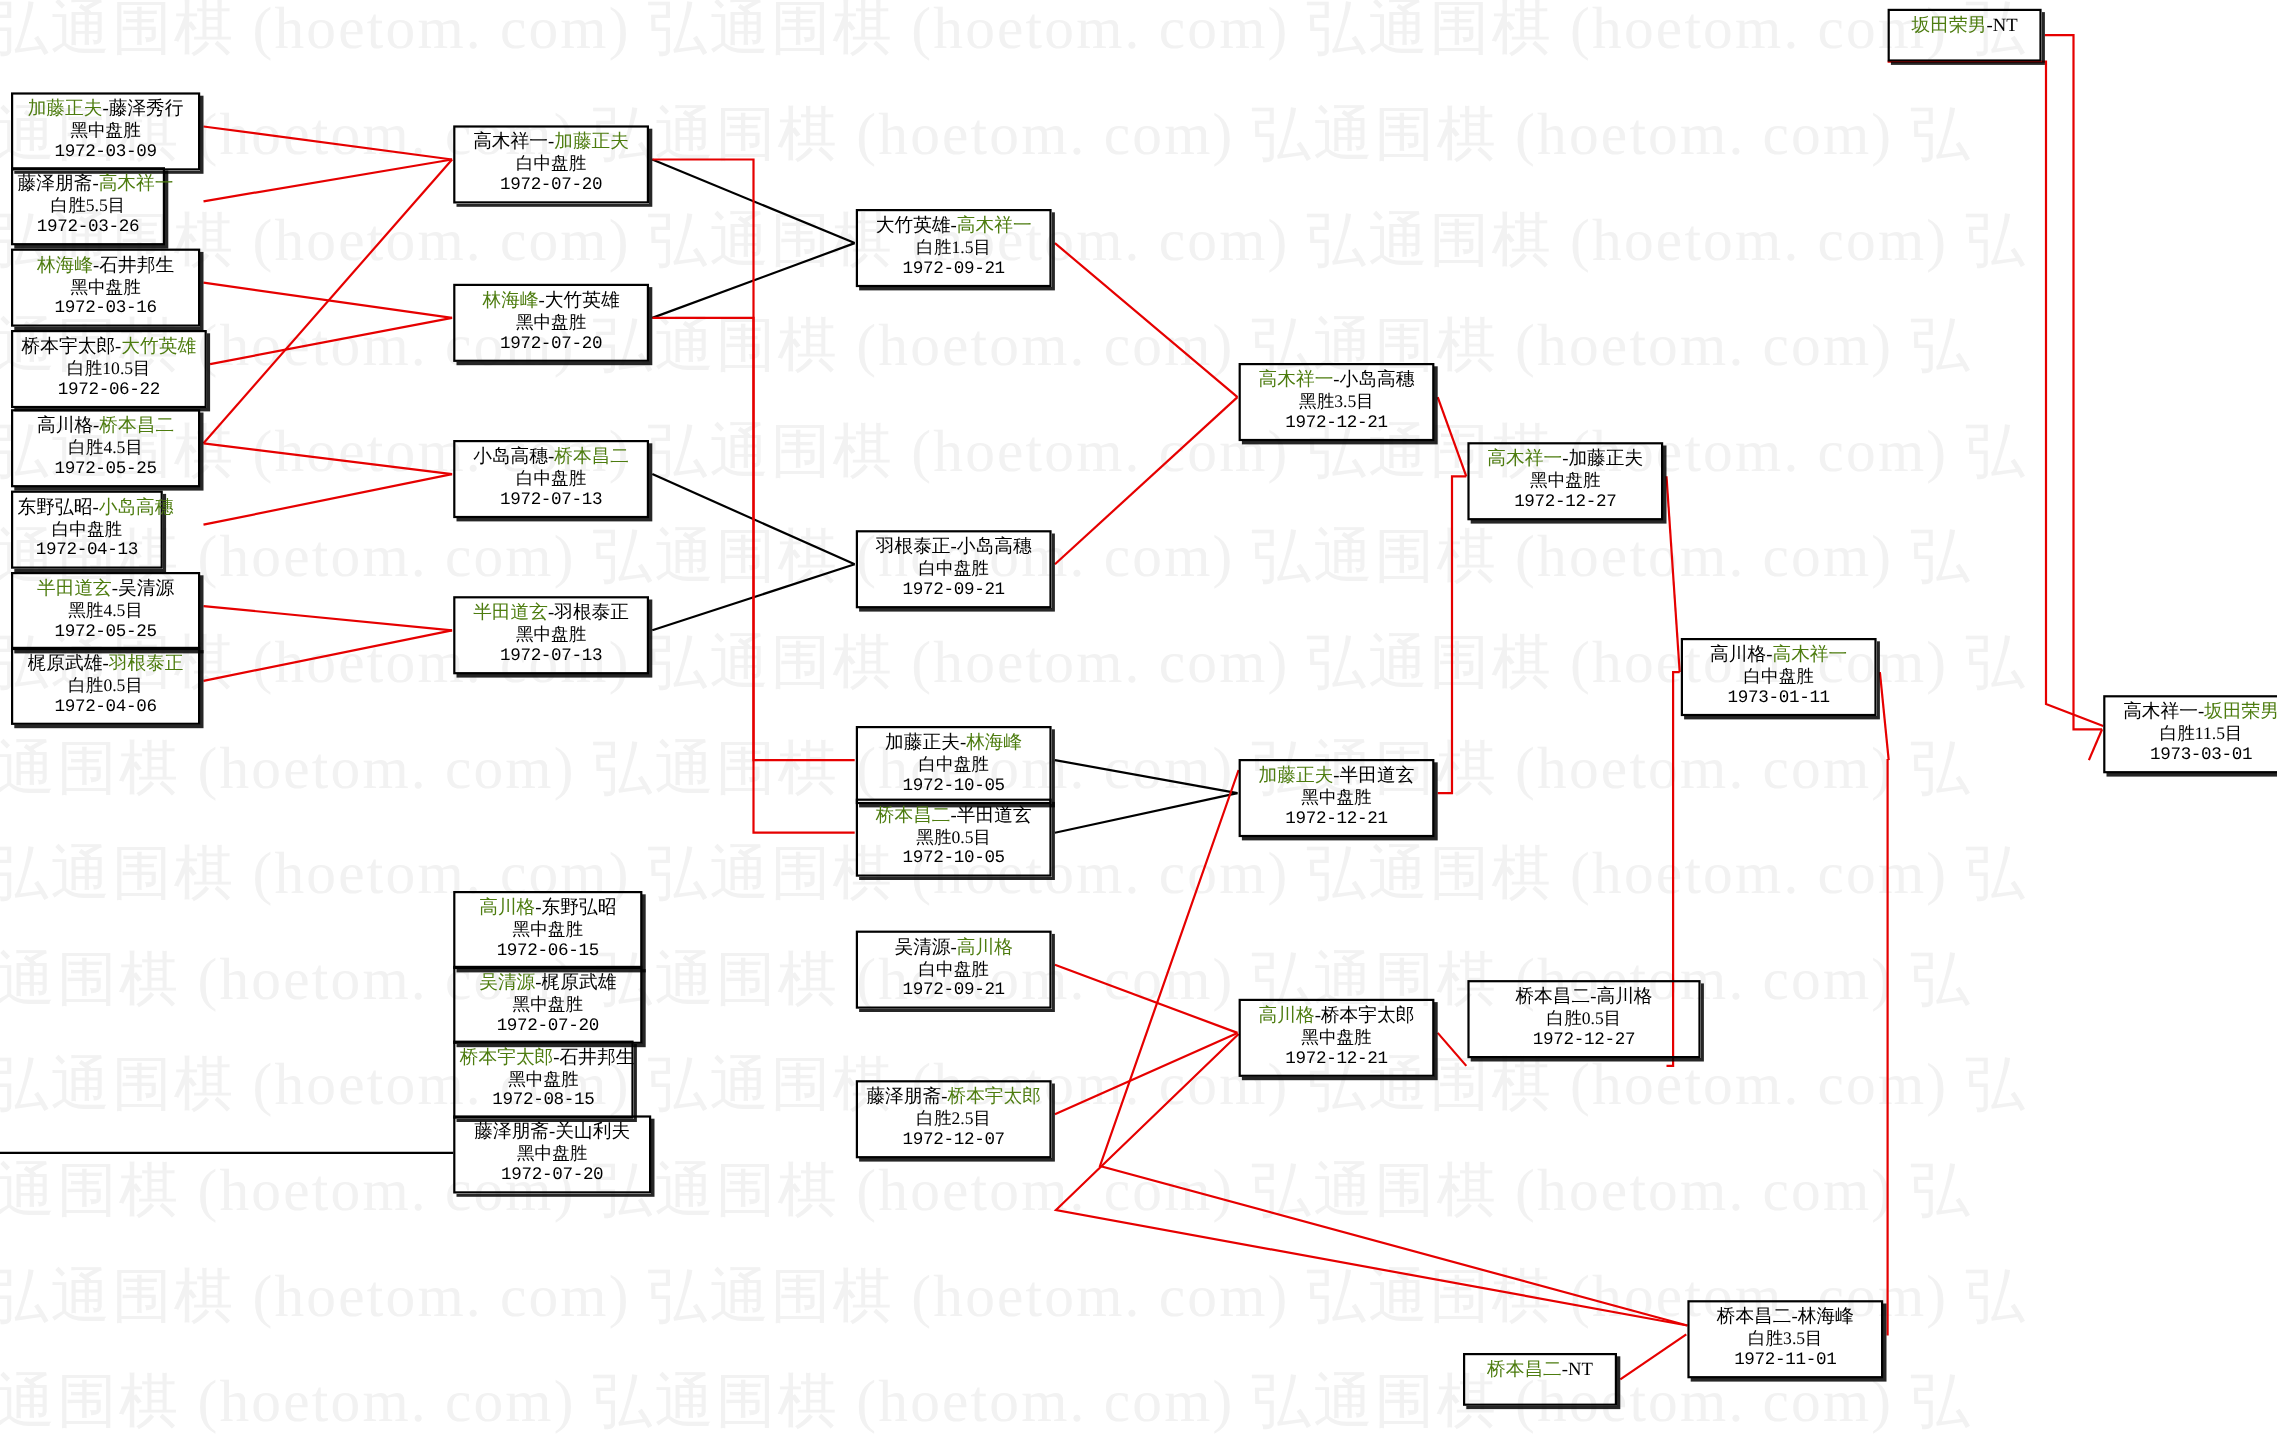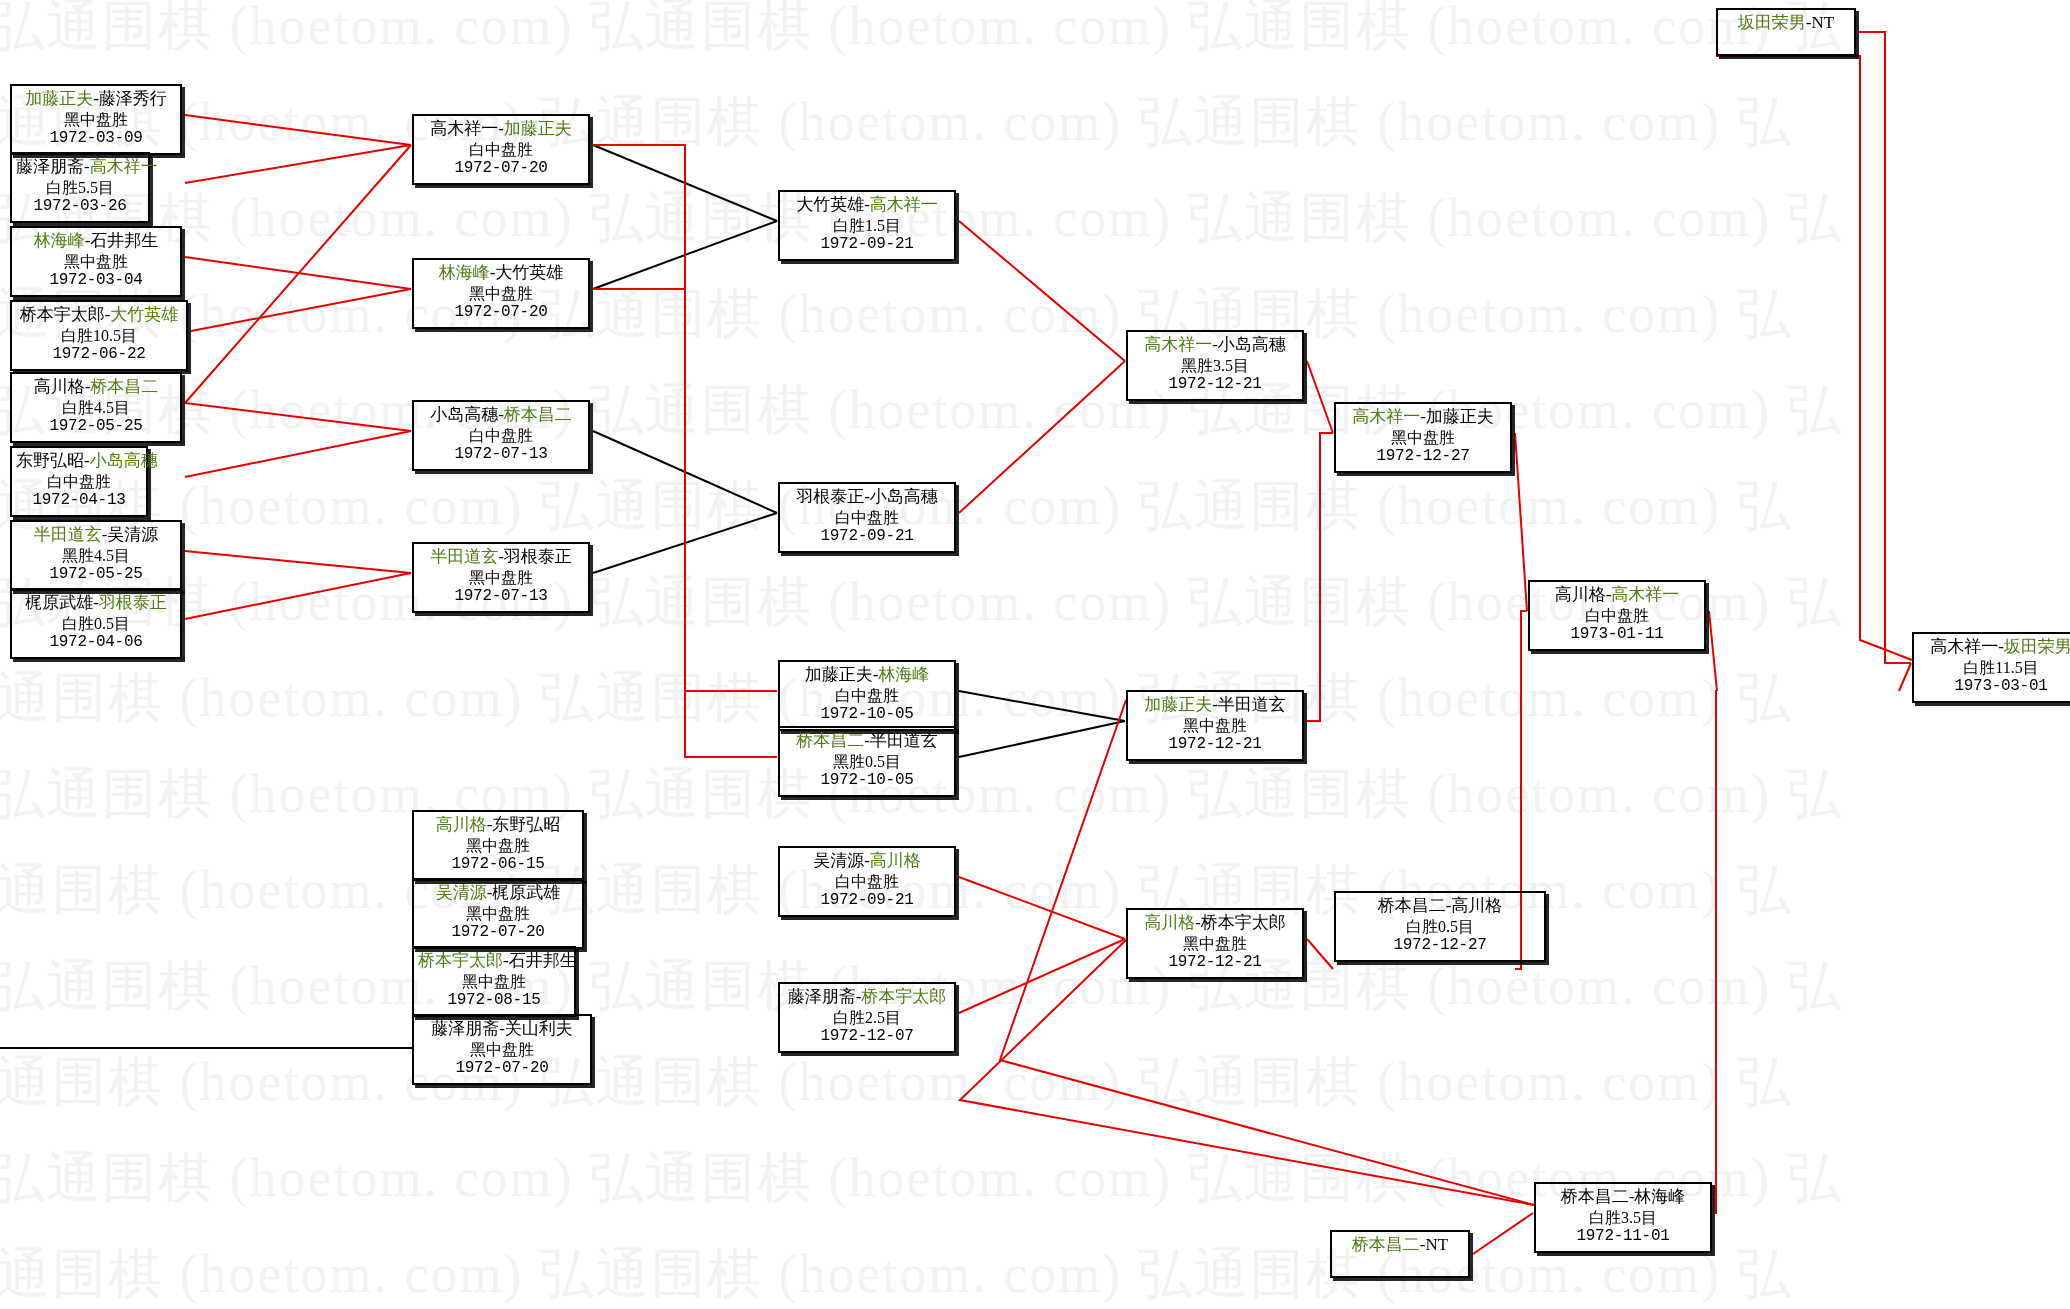"1972-03-04" span.ln { text: 1972-03-04 -> 1972-03-16 }
